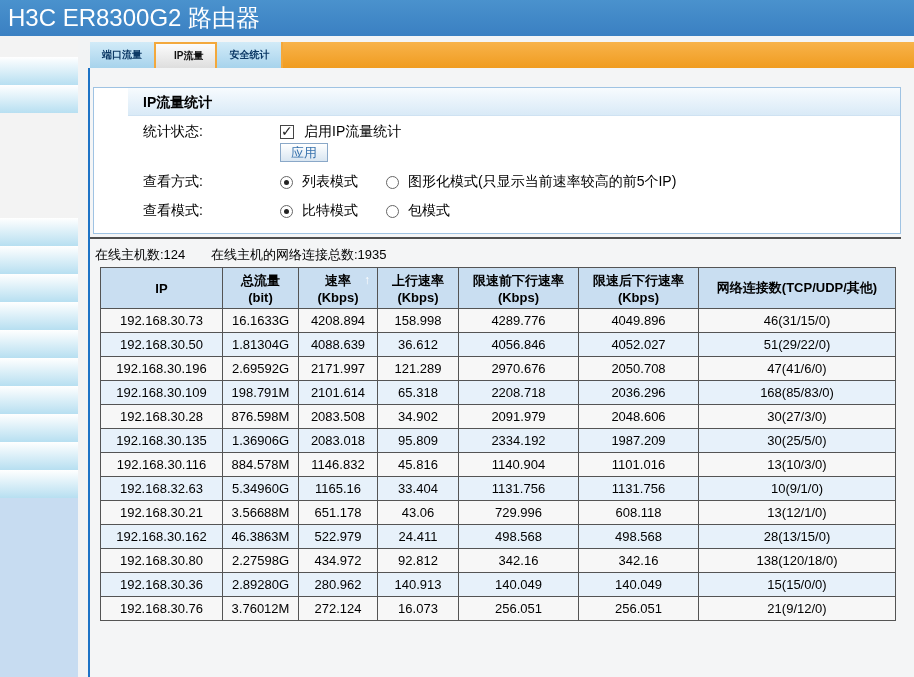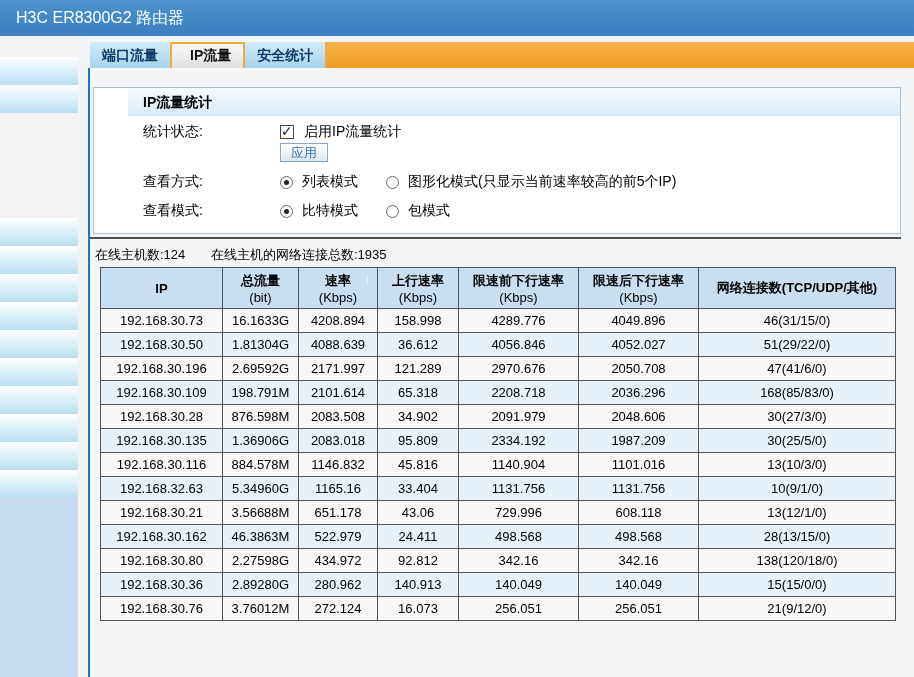"H3C ER8300G2 路由器" .topbar { font-size: 16px -> 24px; padding-left: 16px -> 8px }
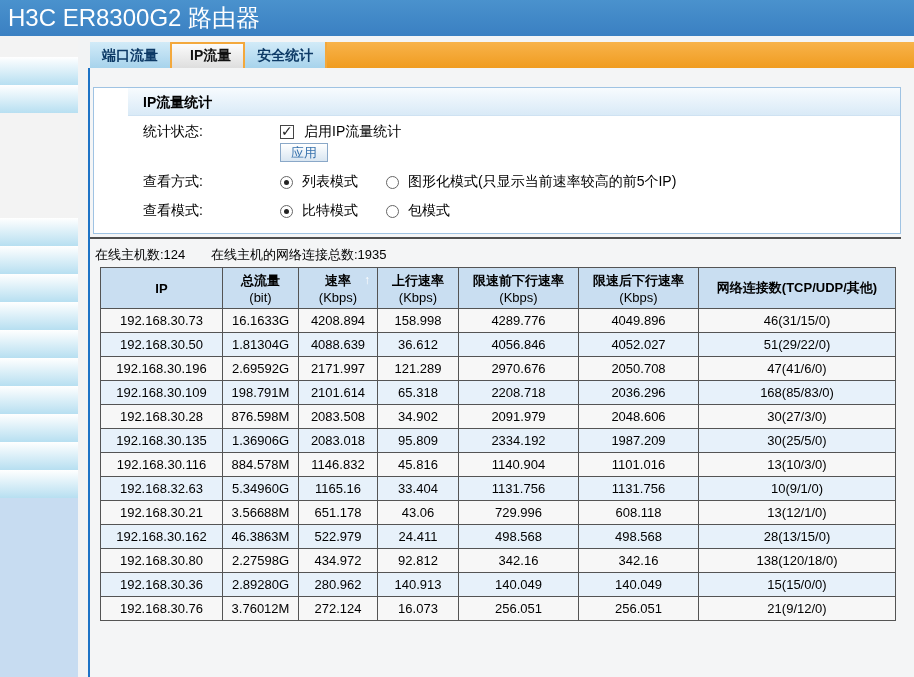"端口流量" .tab { font-size: 14px -> 10px }
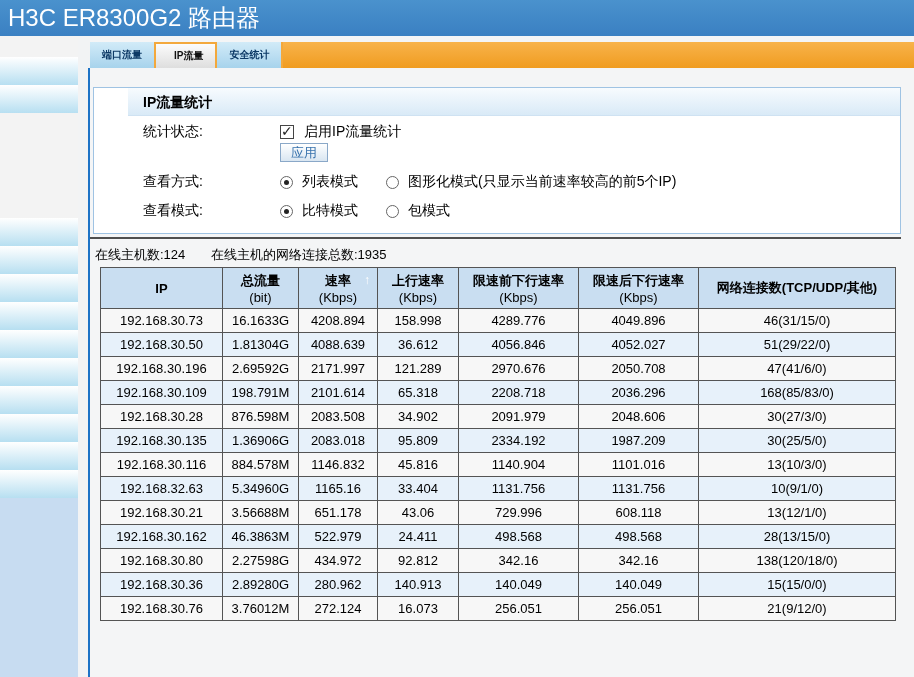"(bit)" th .h2 { font-weight: normal -> bold }
